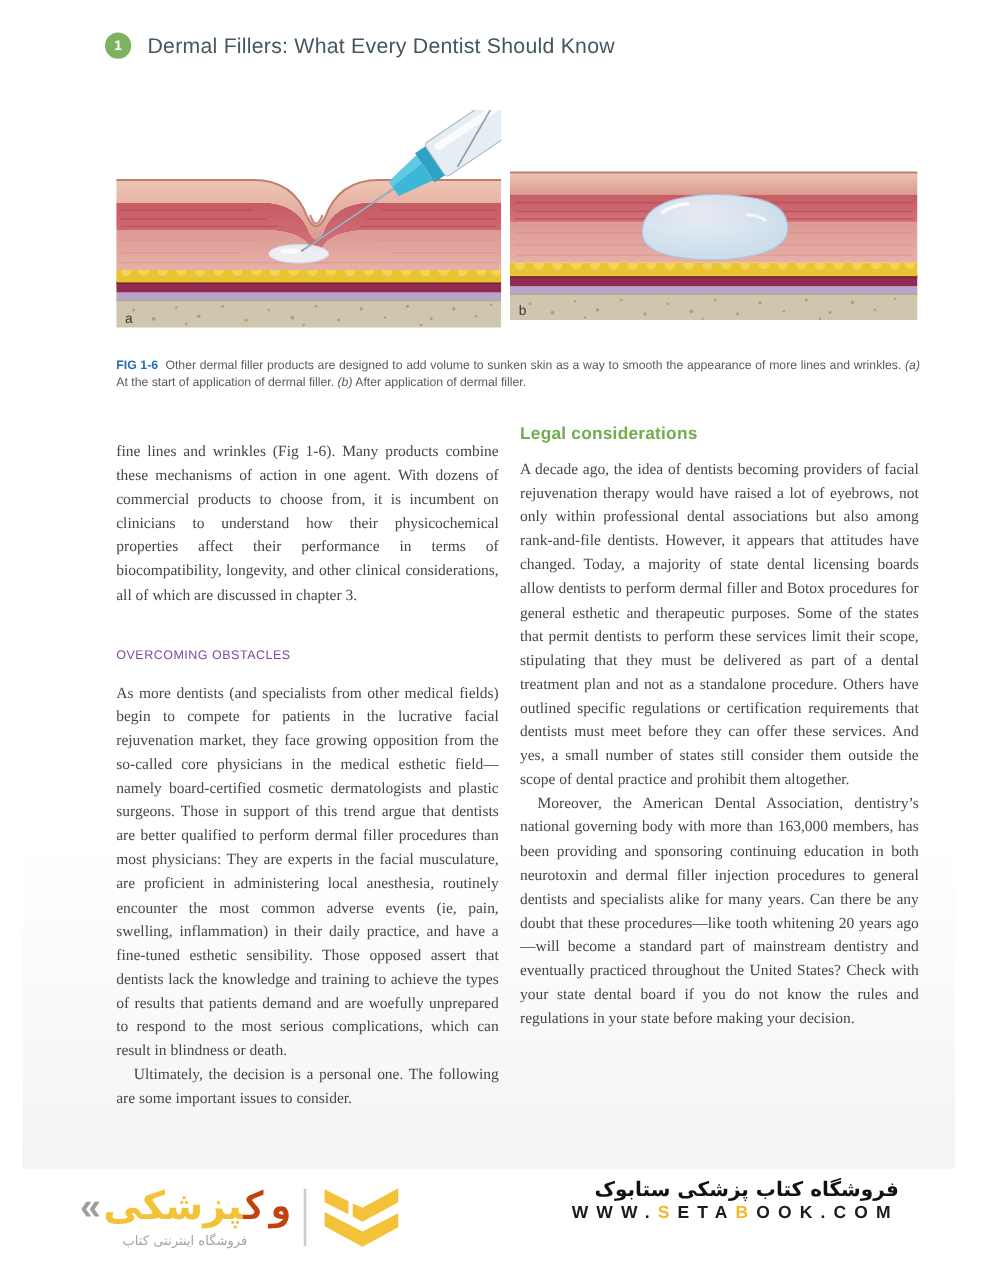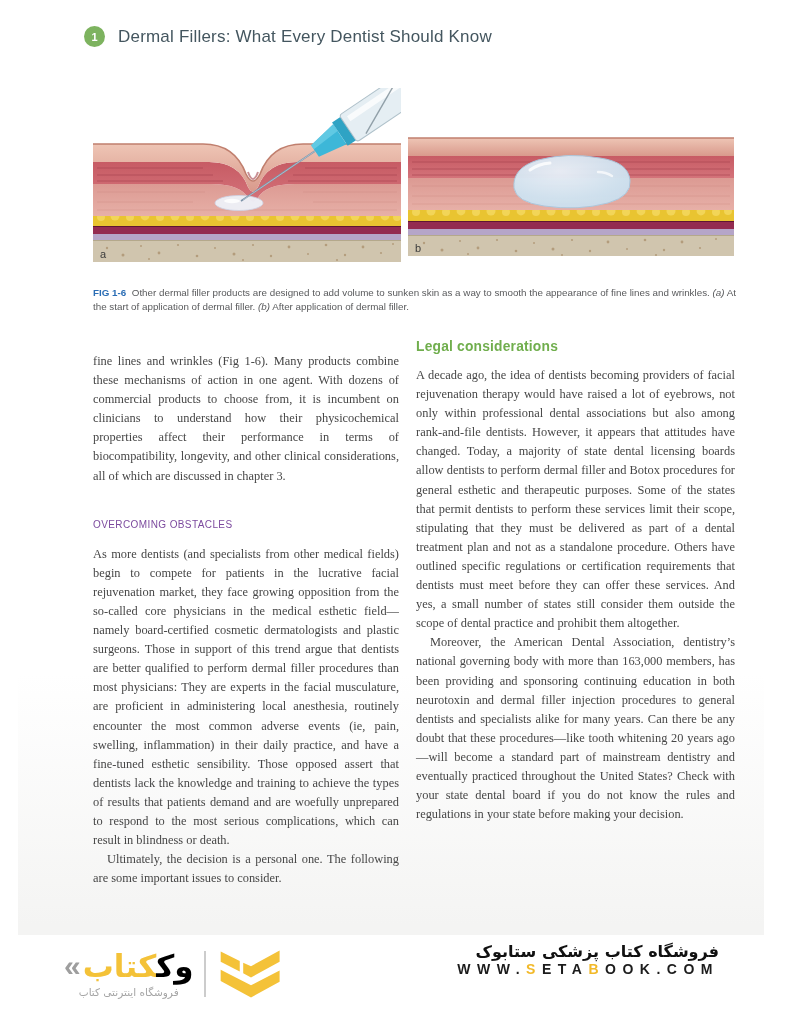"Other dermal filler products are" span { text: fine -> more }
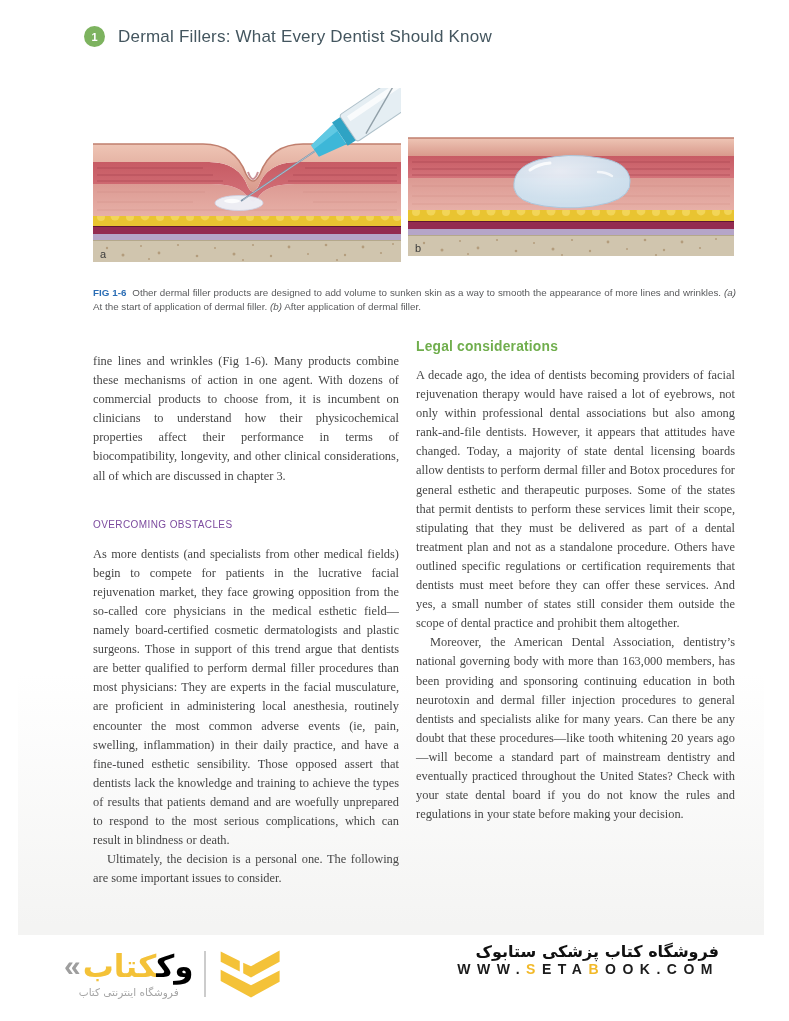"کتاب" span.wm-yellow { text: کتاب -> پزشکی }
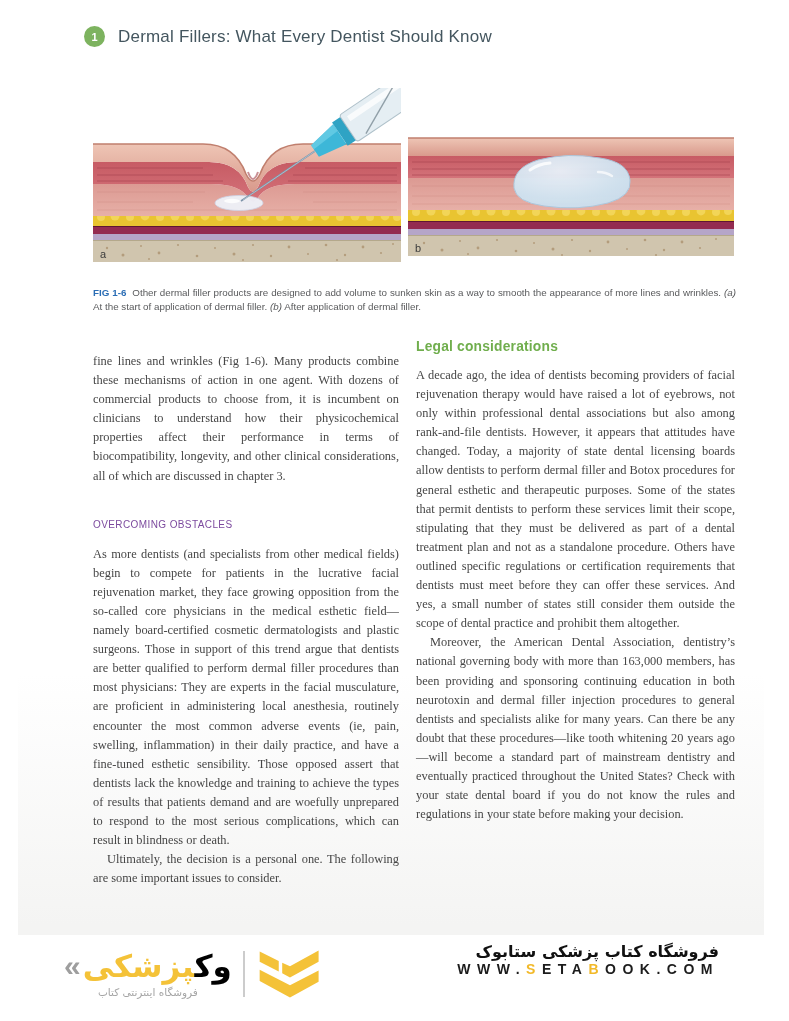"وک" .wm-gray { color: #000000 -> #c2410c; font-family: none -> Liberation Mono, monospace }
